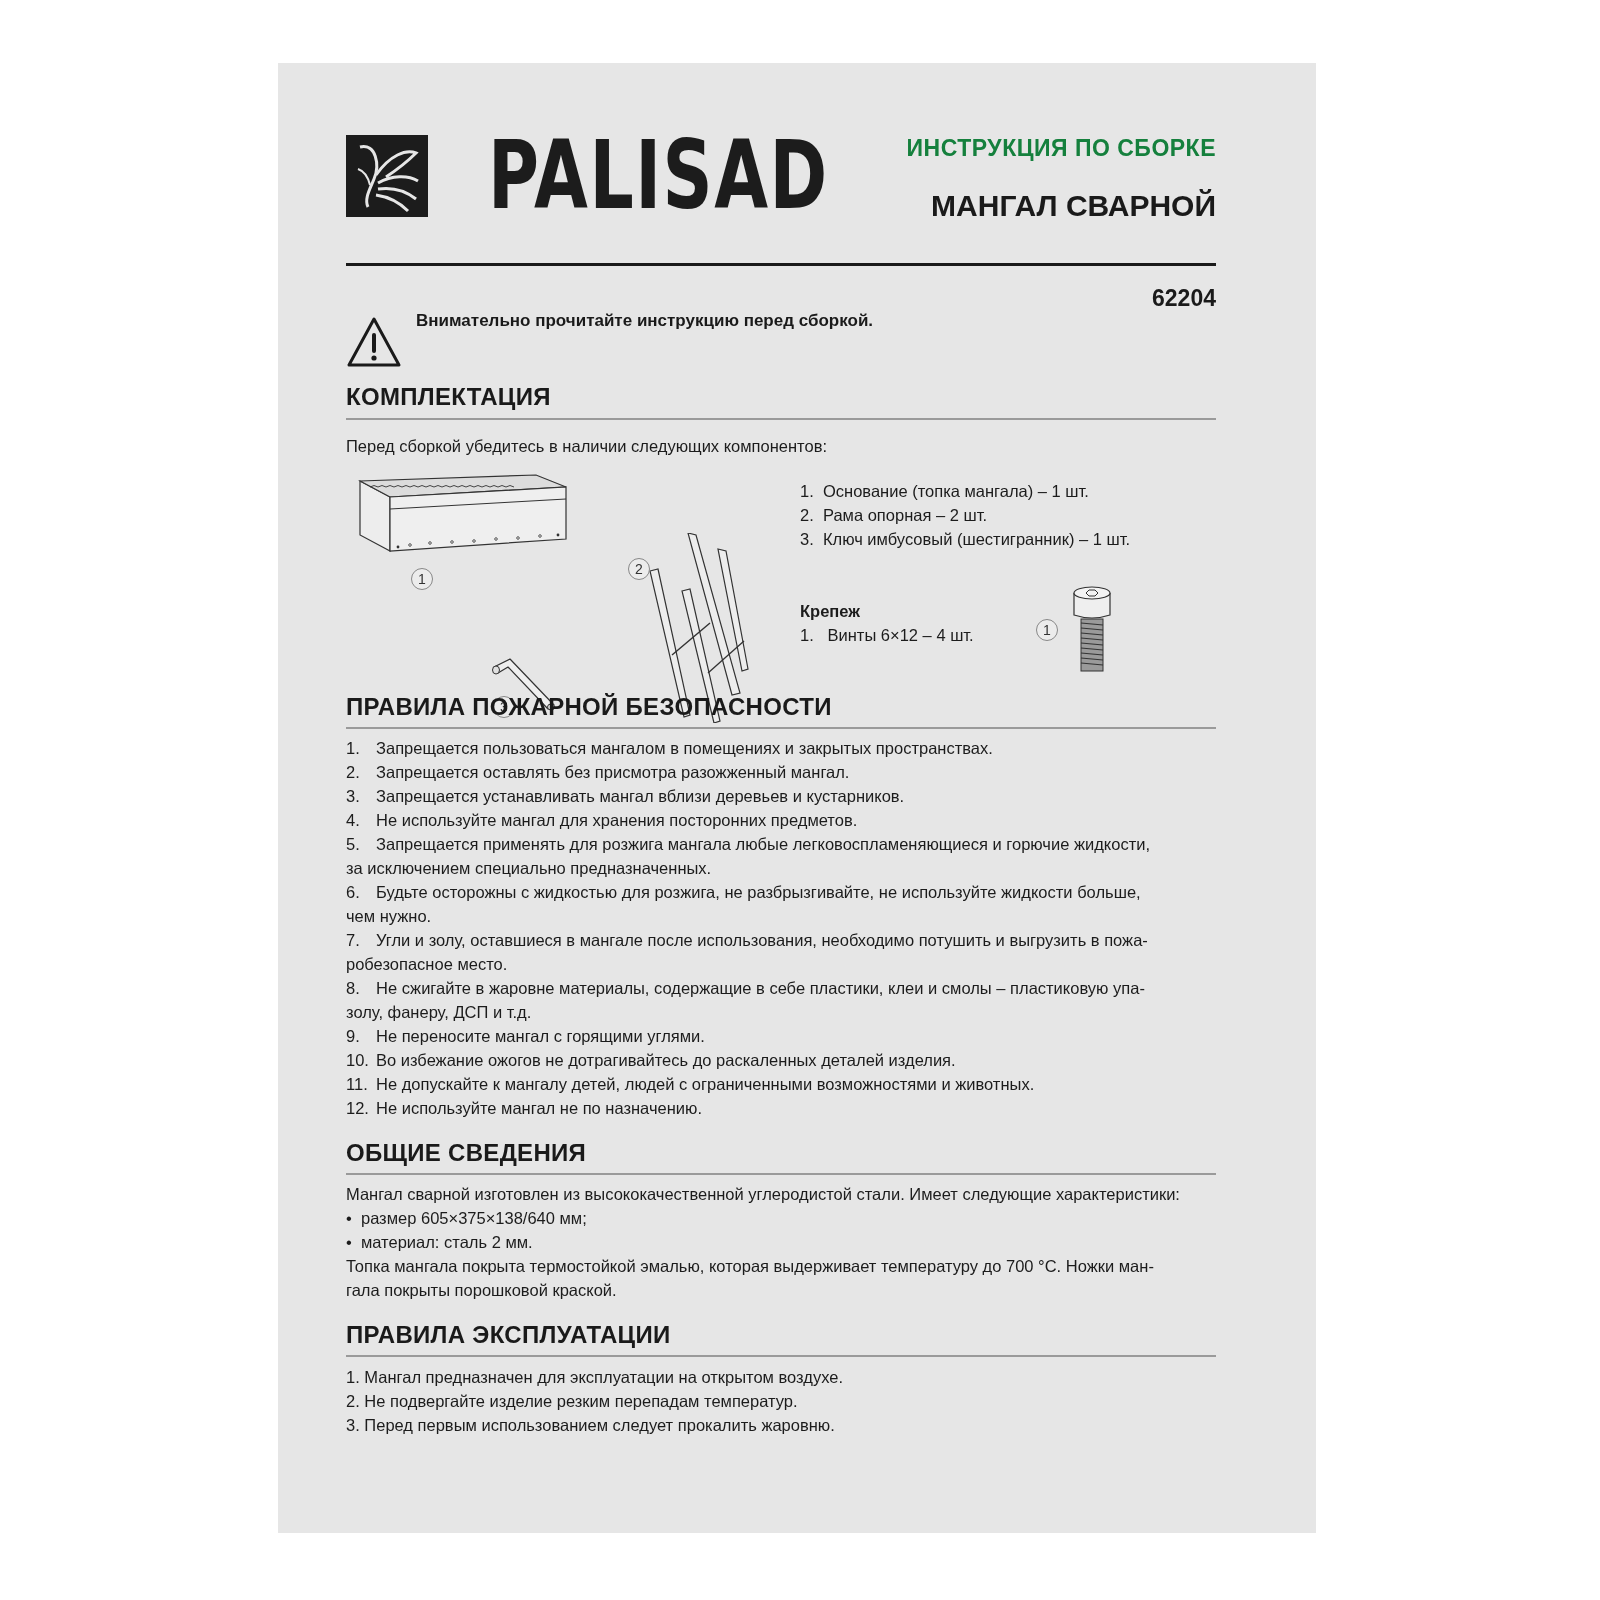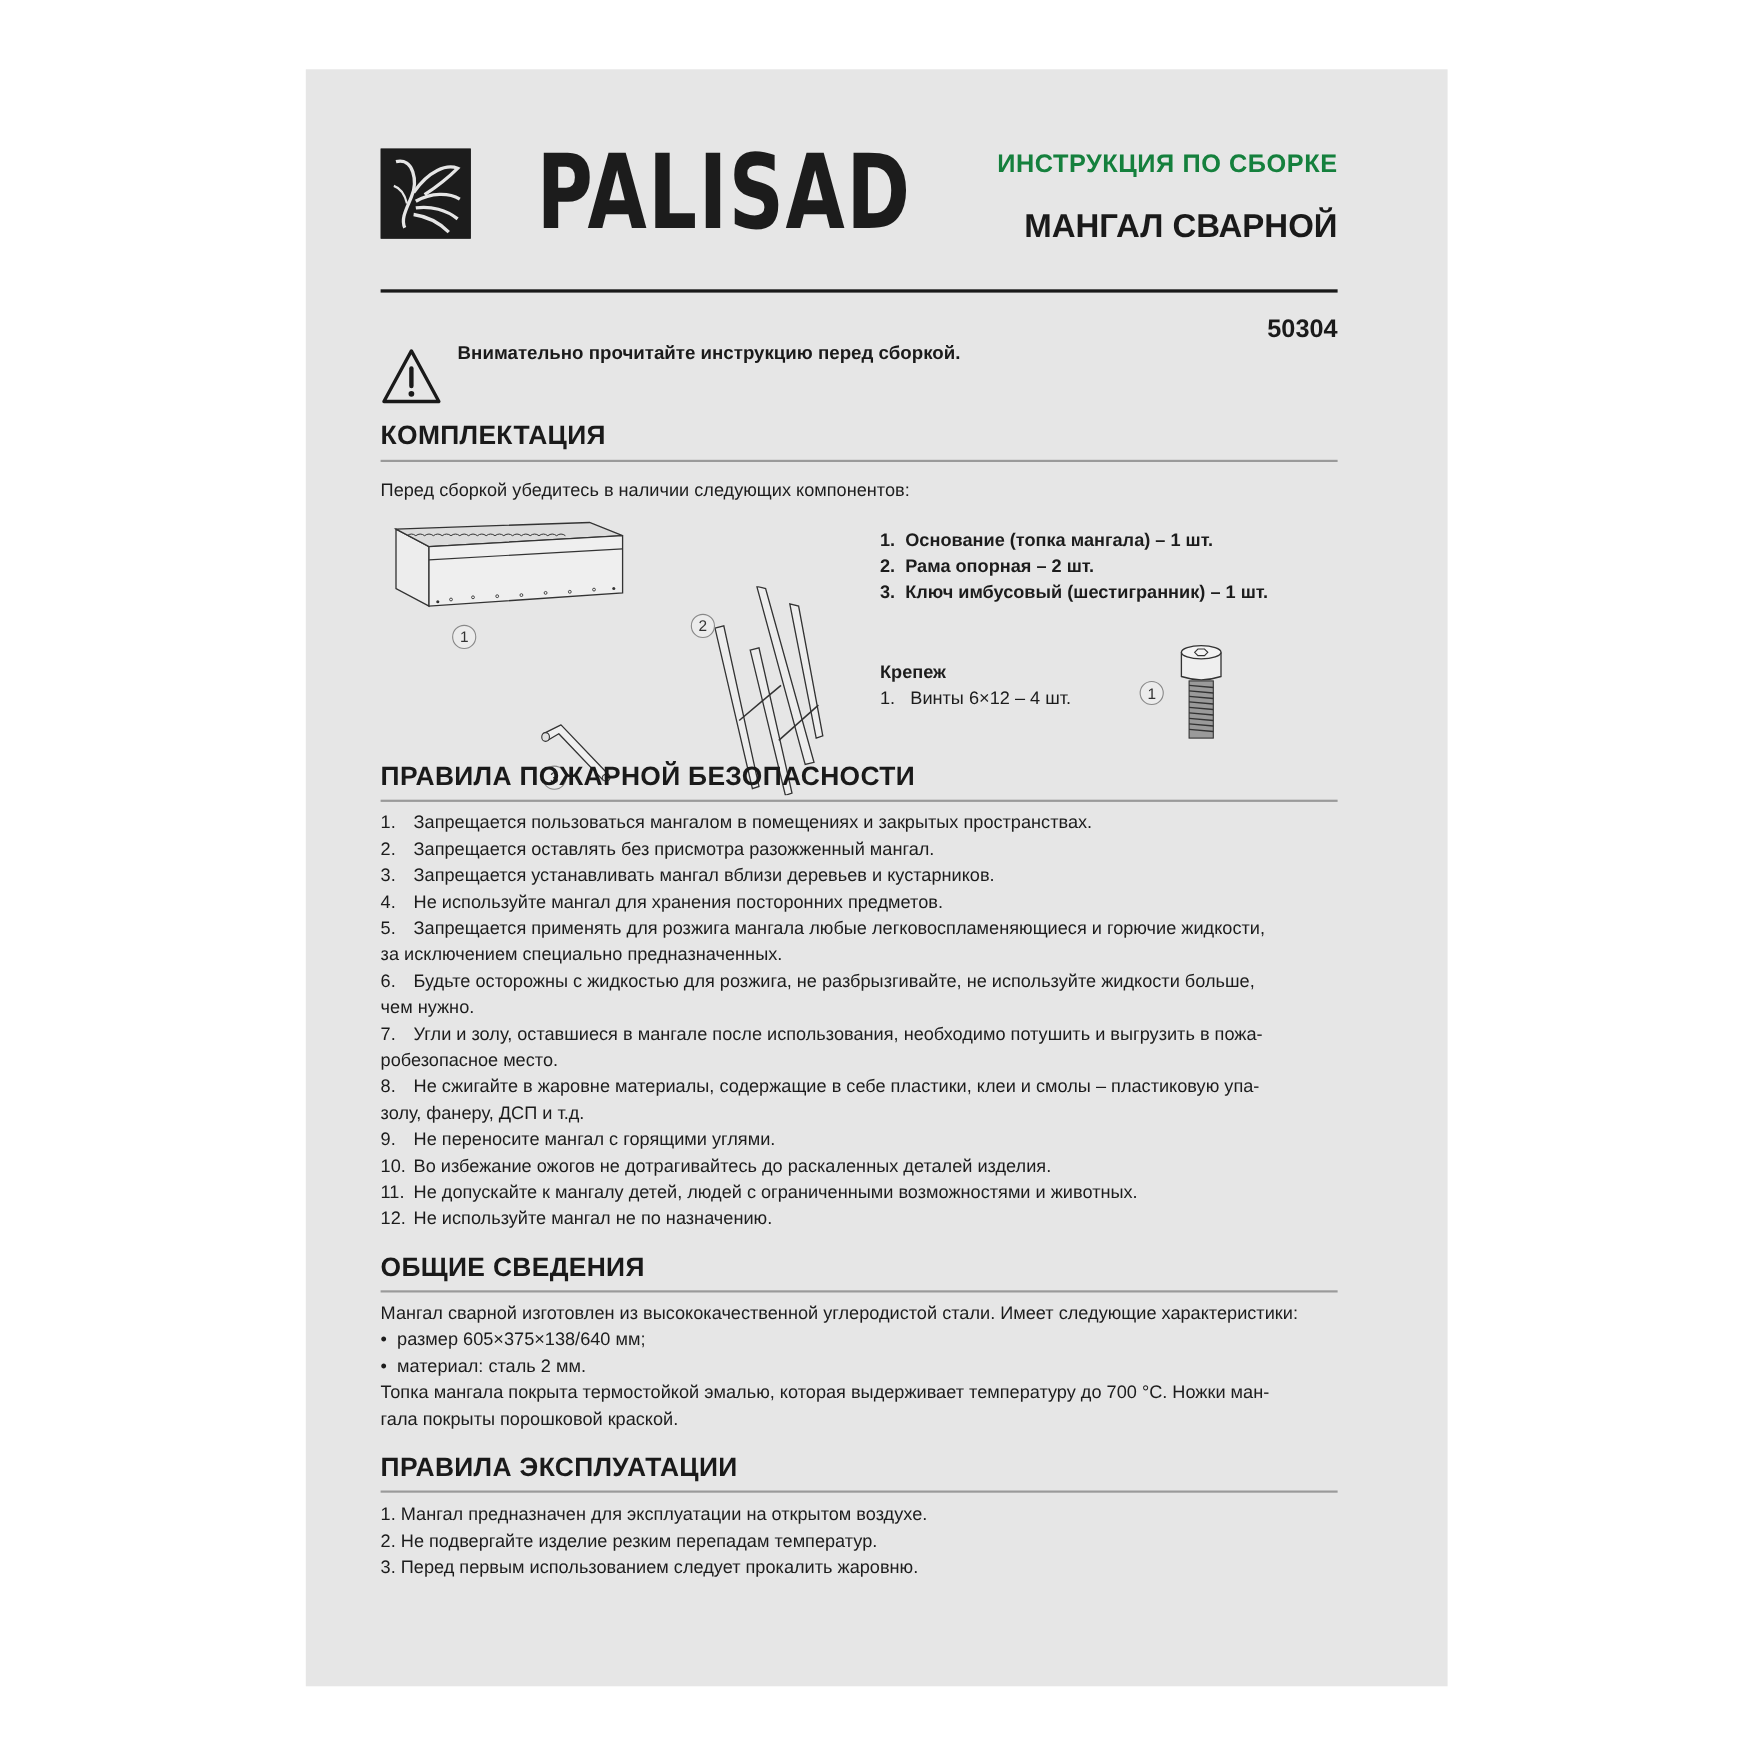"50304" div.abs { text: 50304 -> 62204 }
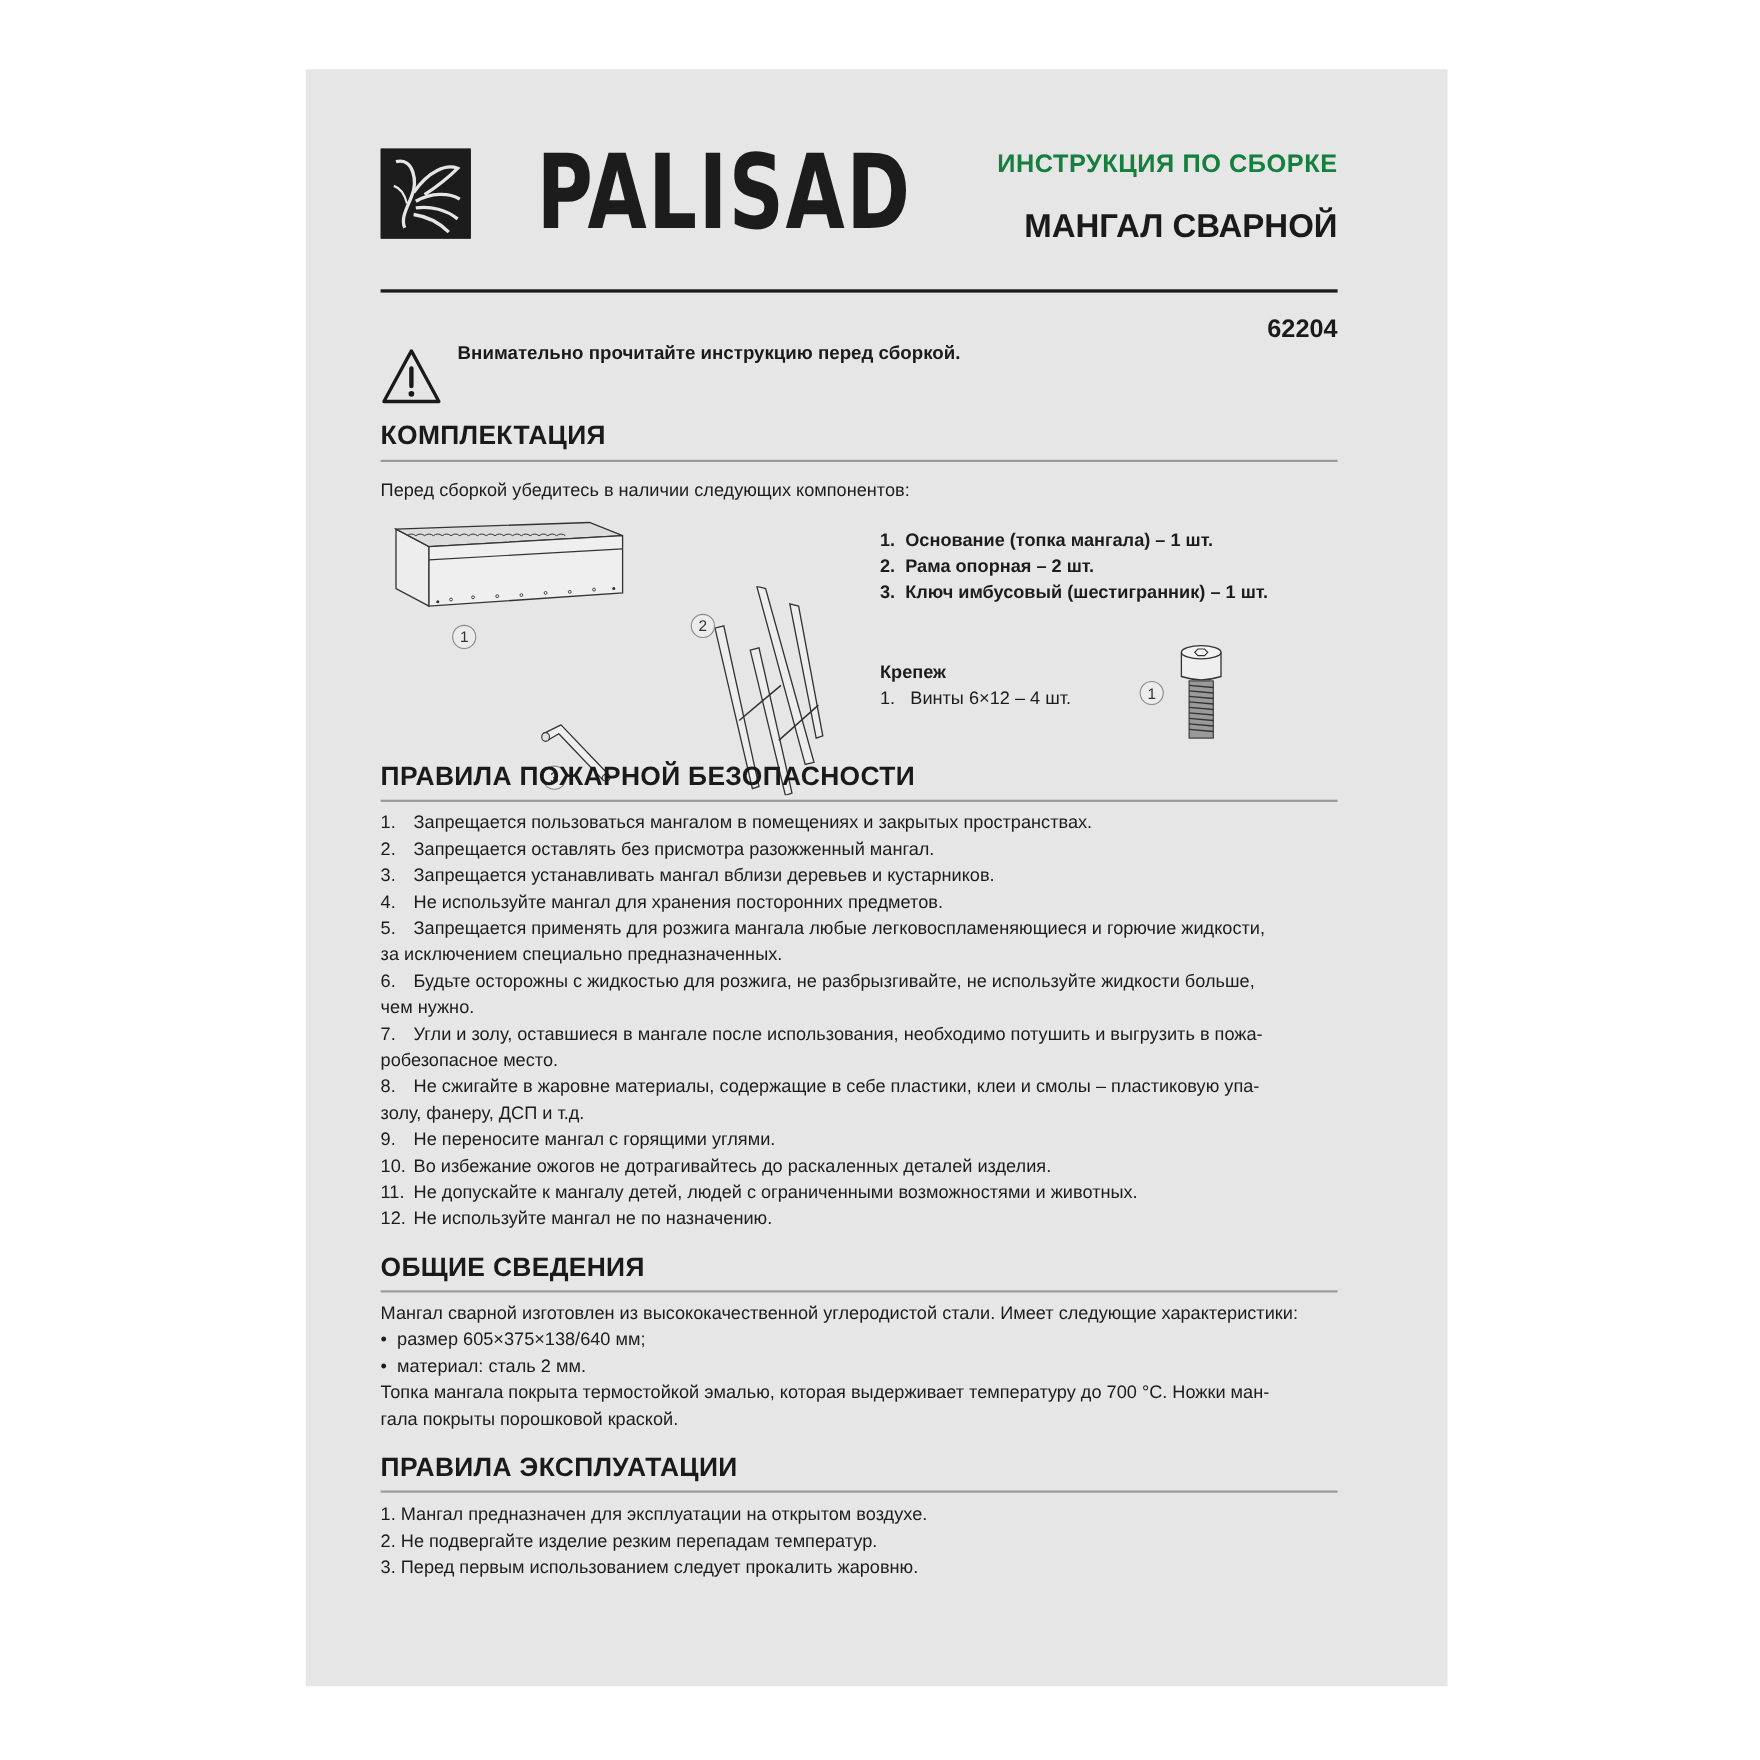"1. Основание (топка мангала) –" .parts-list { font-weight: bold -> none }
